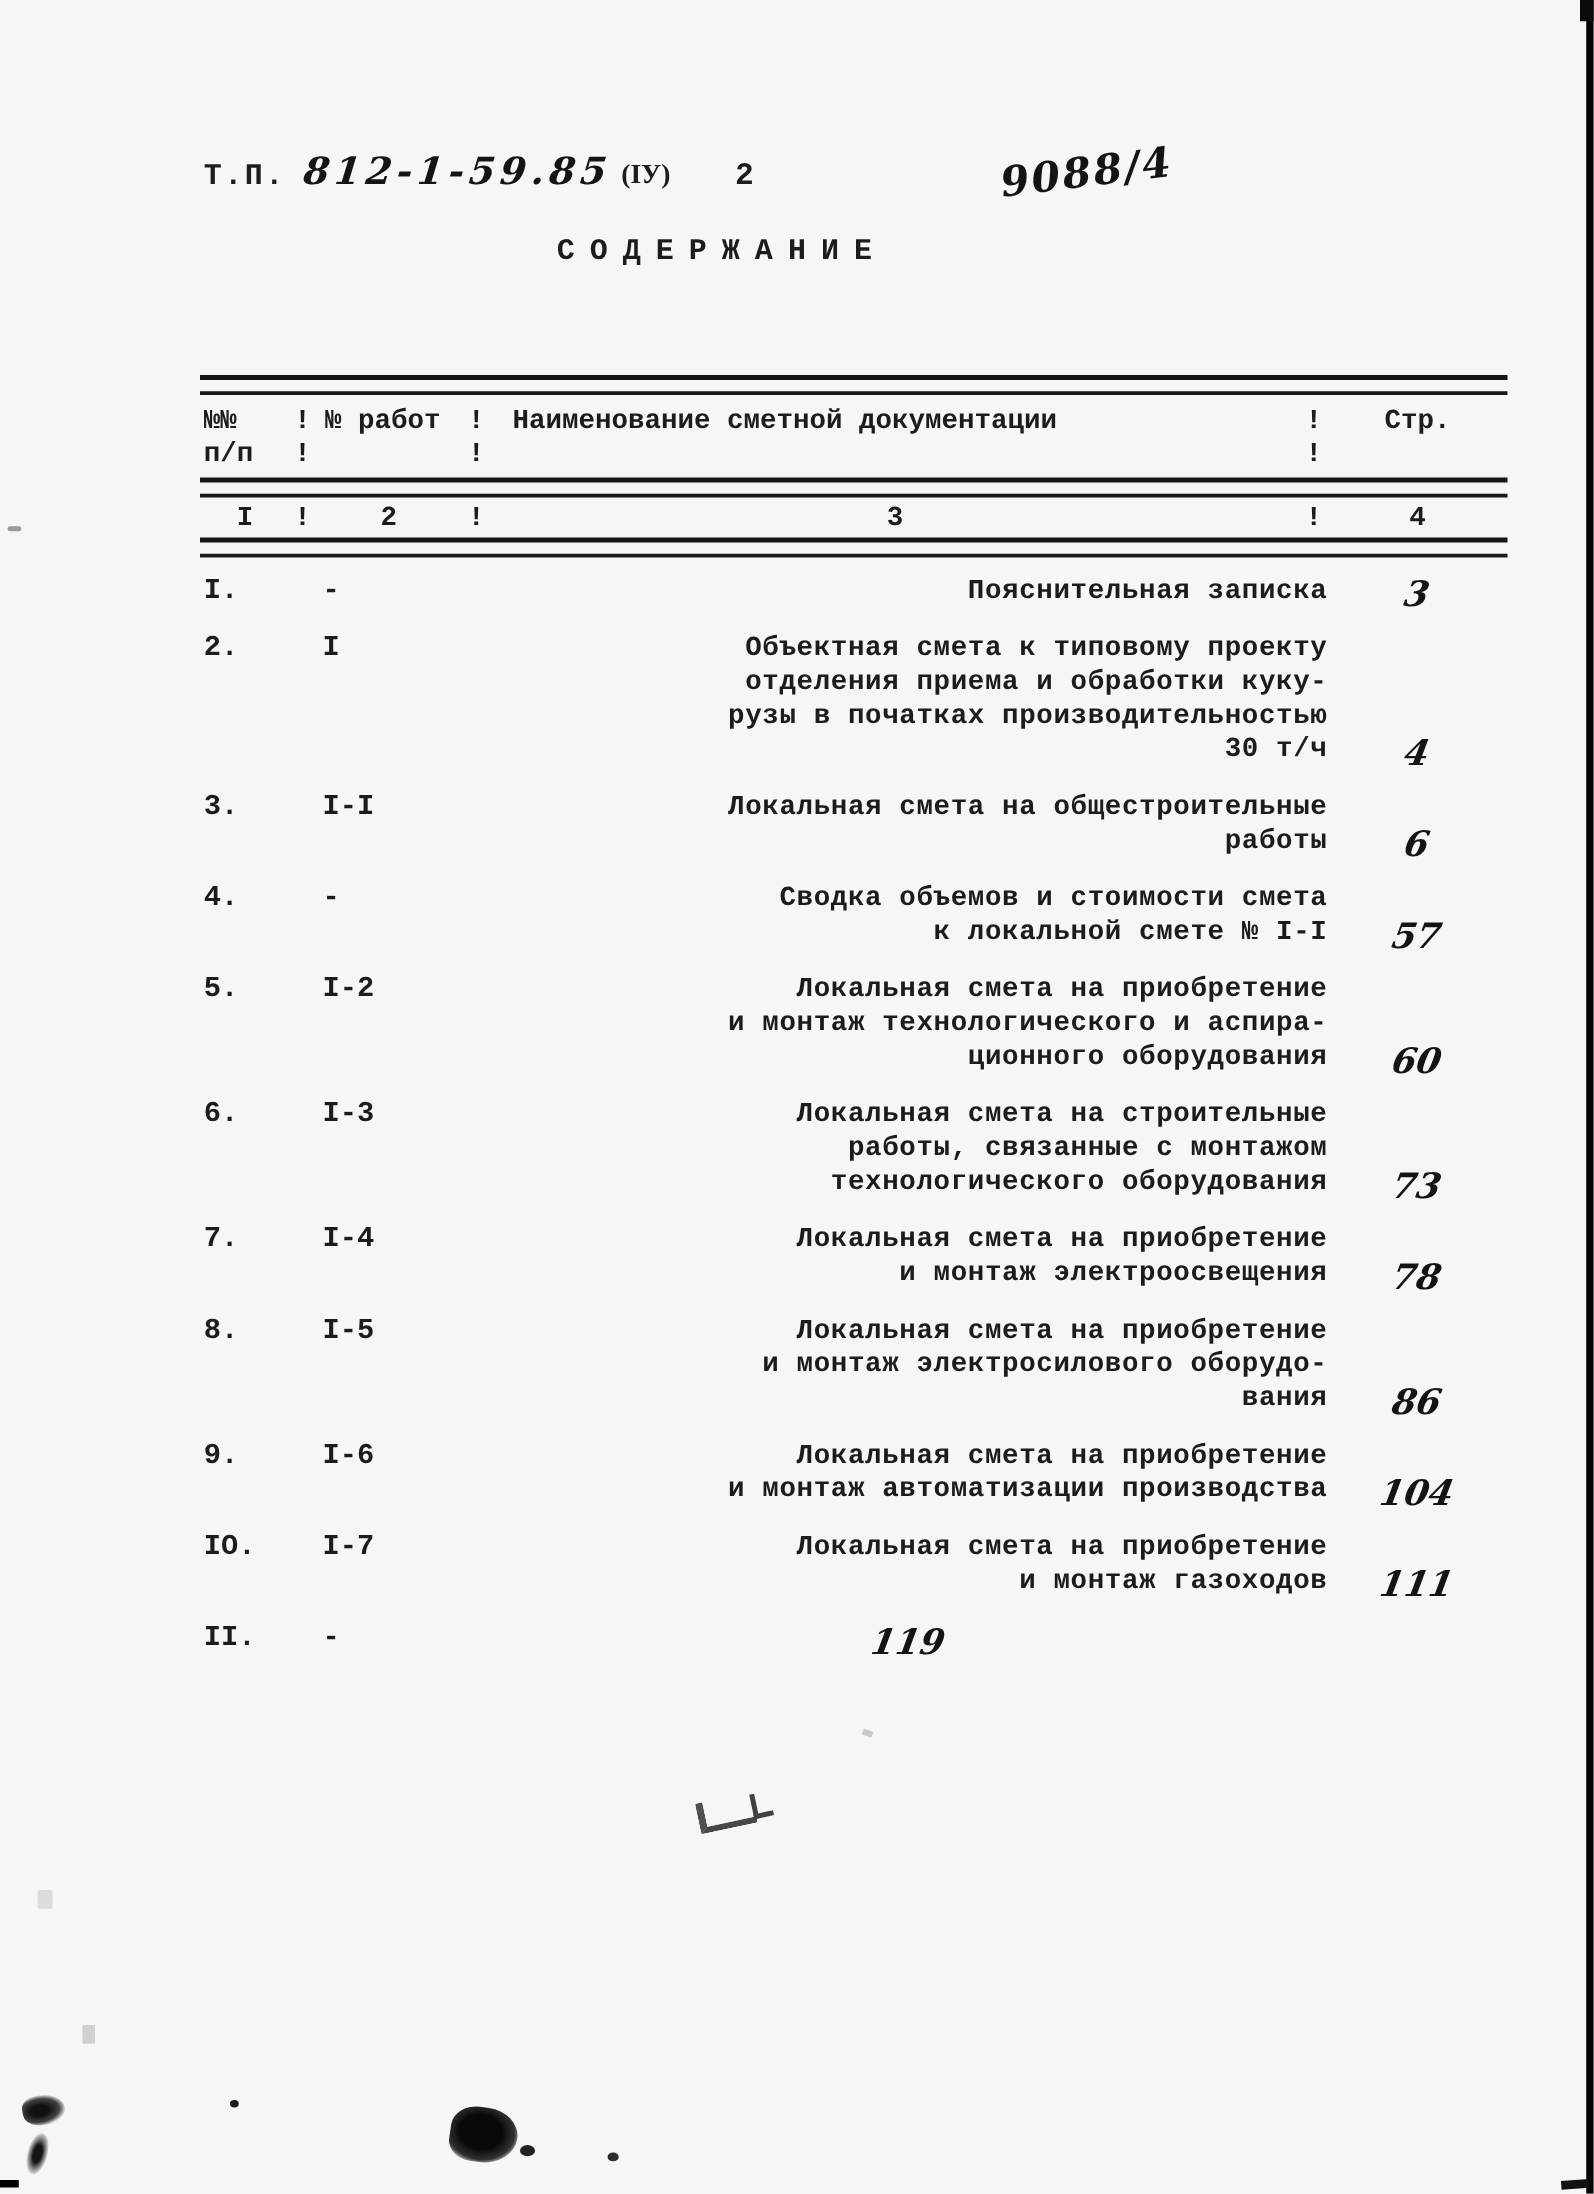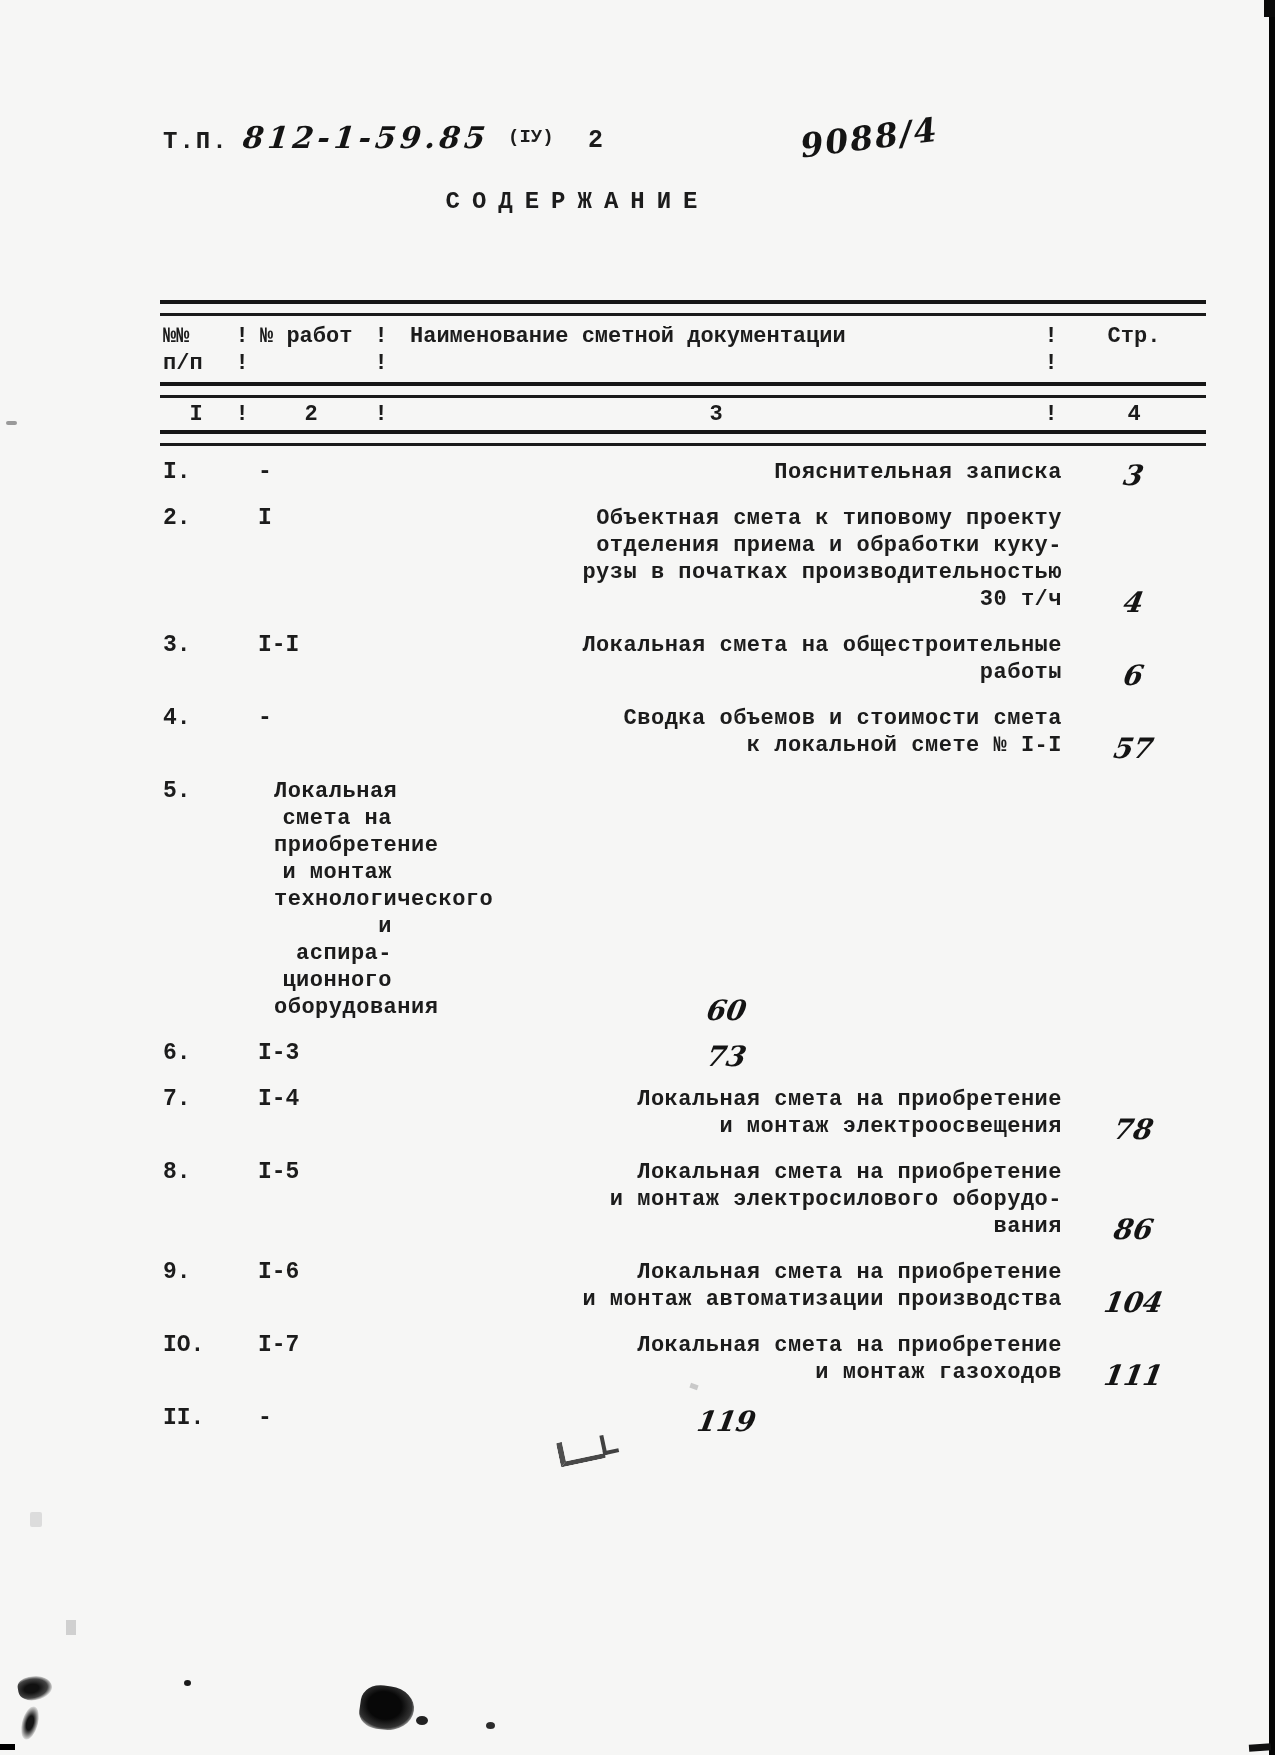"(IУ)" .series { font-family: none -> Liberation Serif, serif; font-size: 19px -> 22px; left: 508px -> 497px }
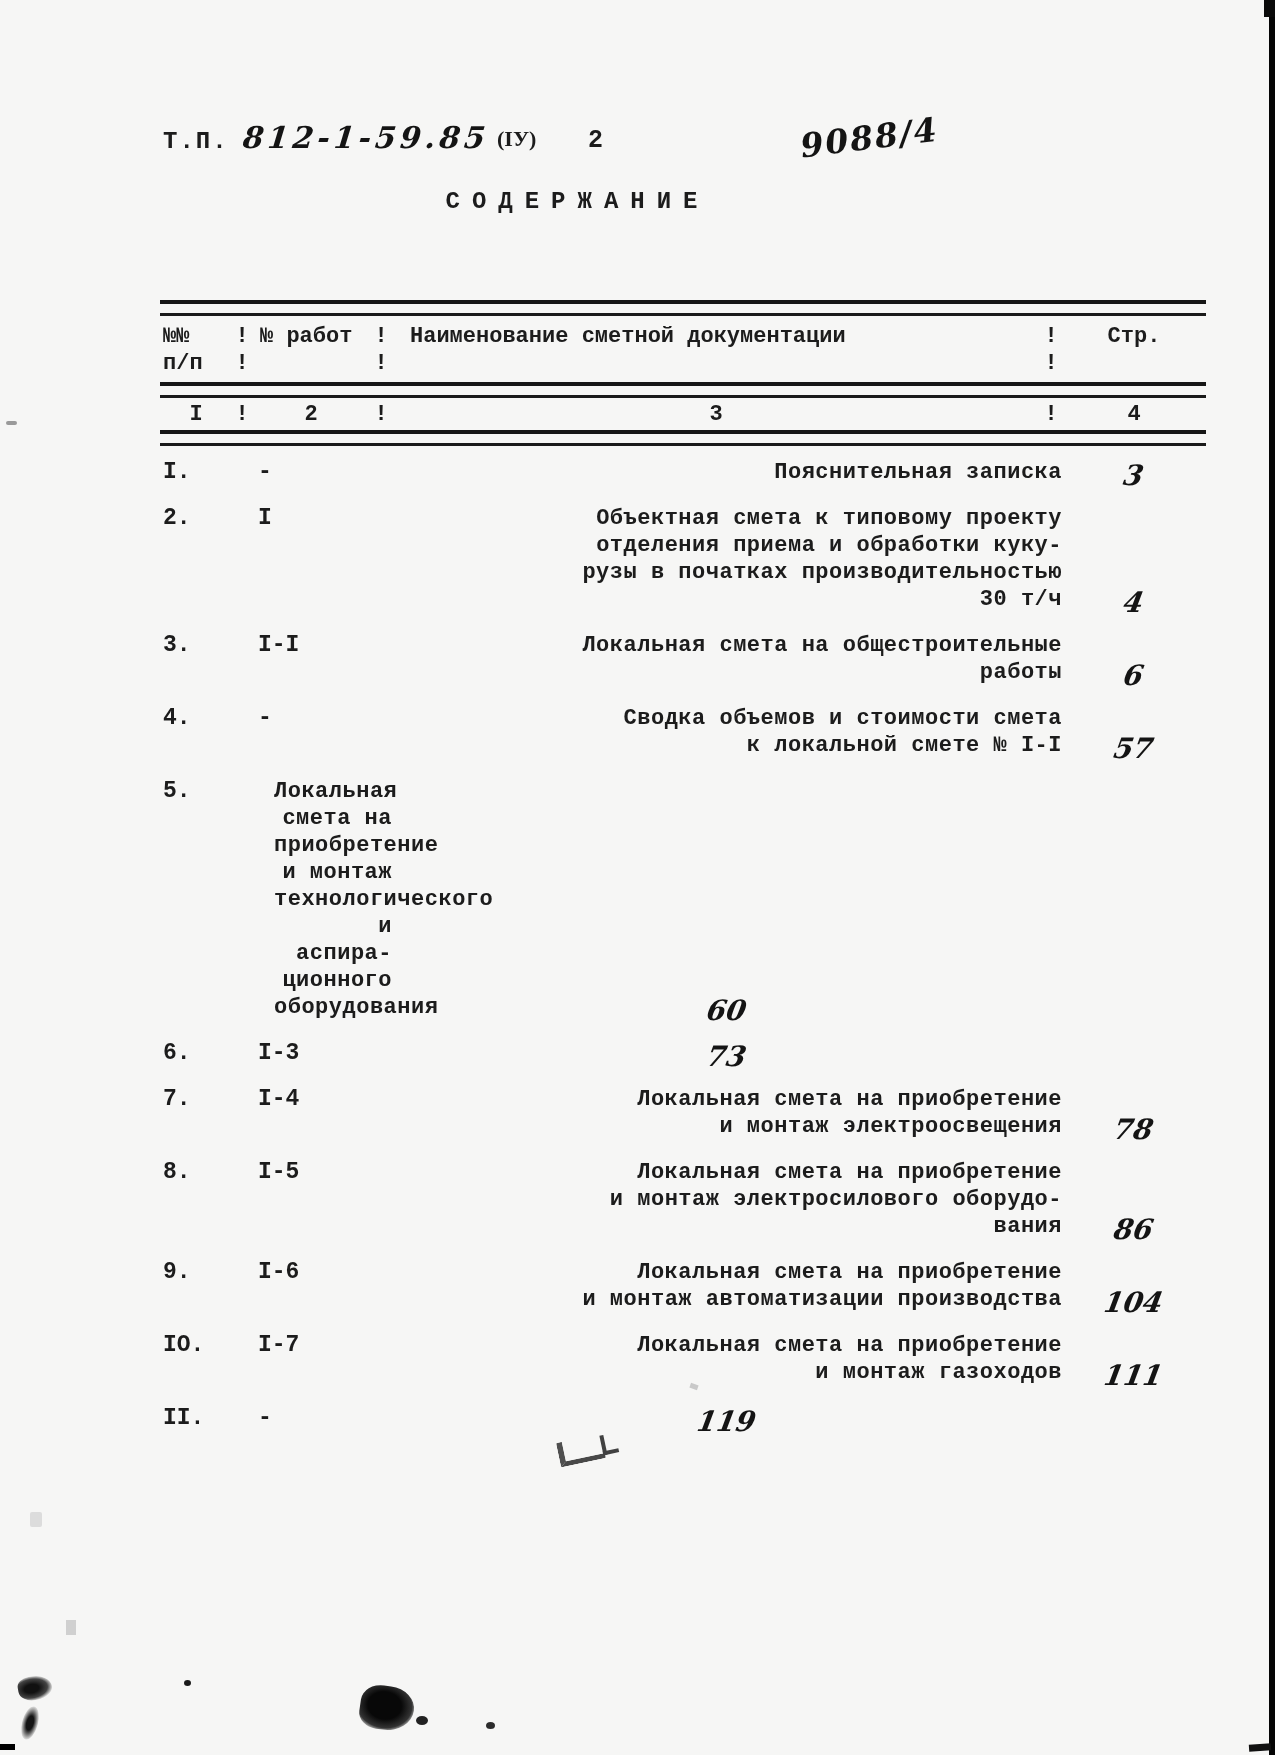"I-2" div.typed { html: none -> <div>I-2</div> }
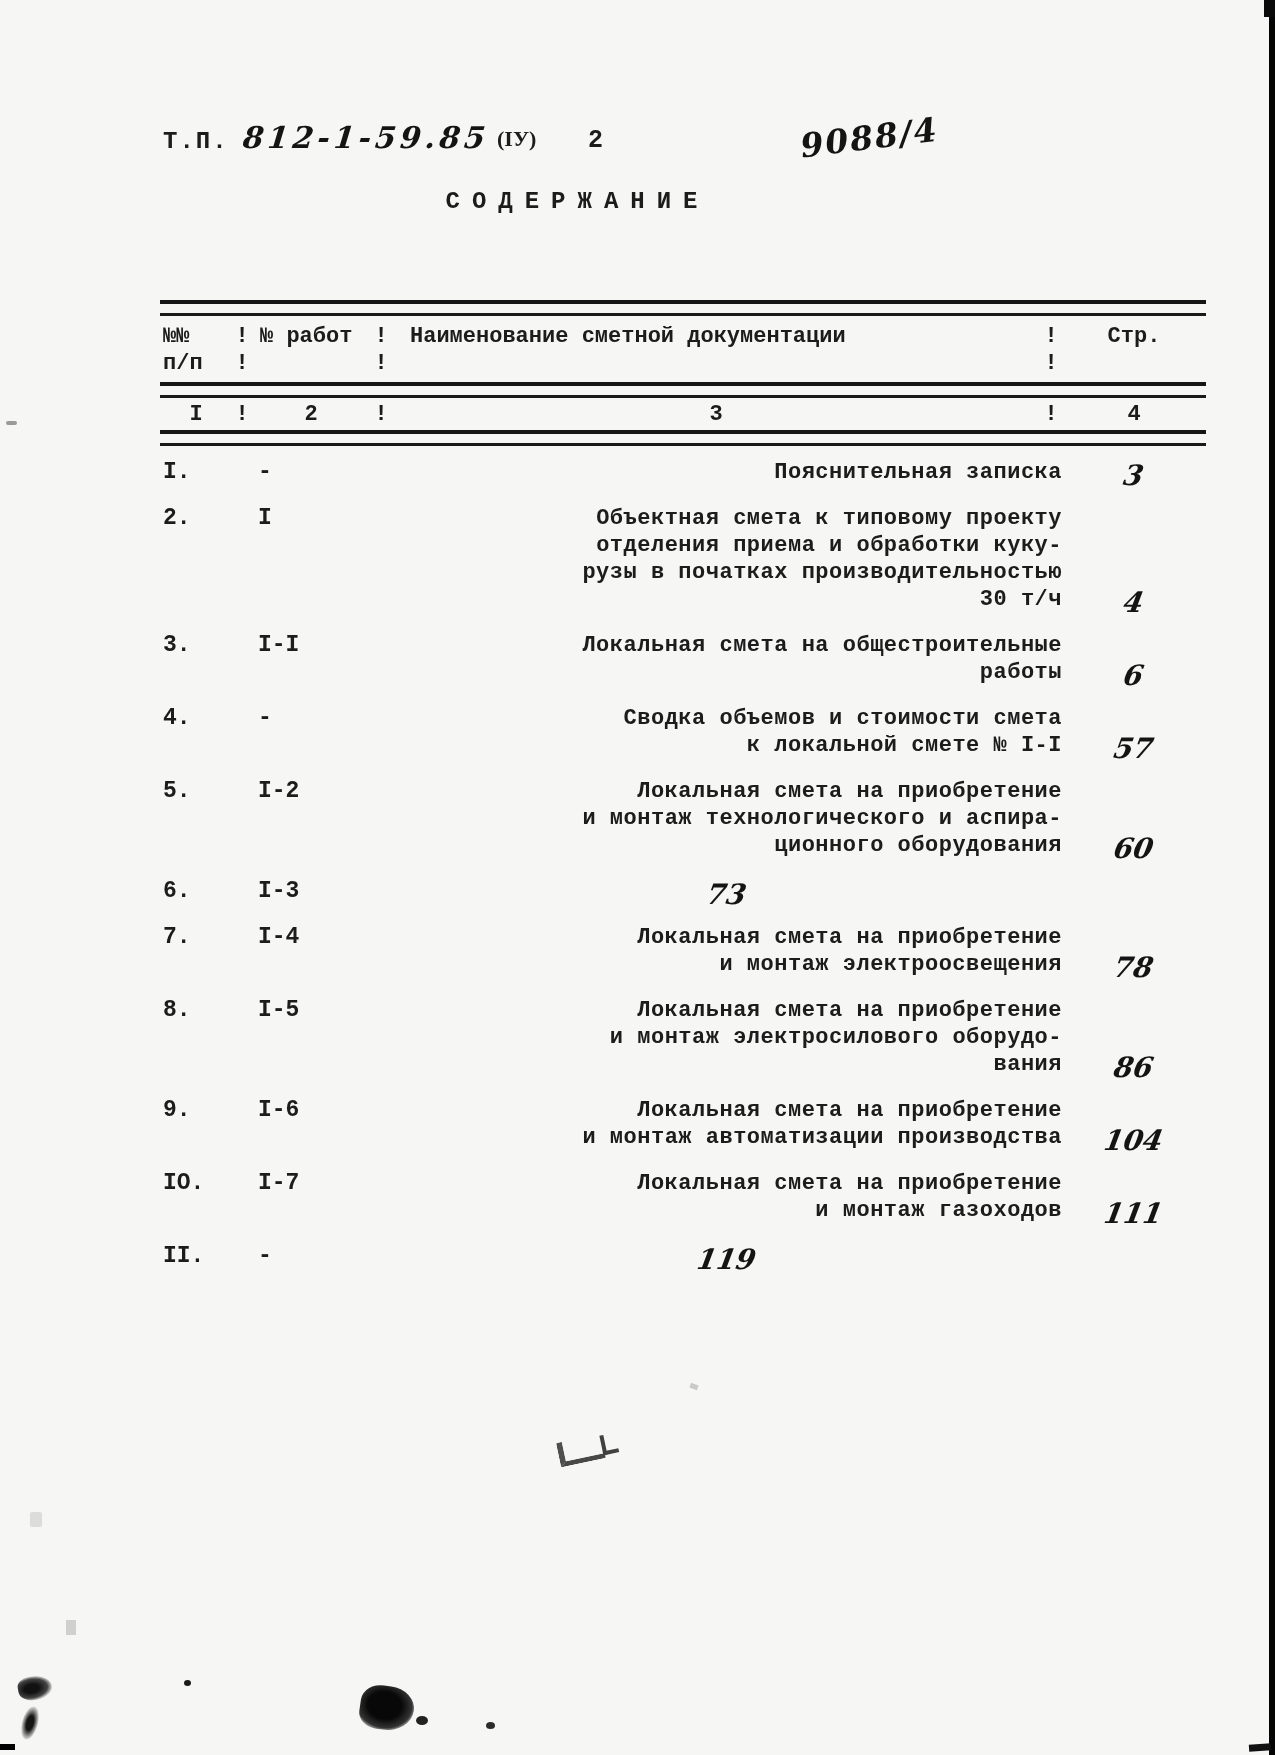"Локальная смета на строительные" div.typed { html: none -> <div>Локальная смета на строительные работы, связанные с монтажом технологического оборудования</div> }
